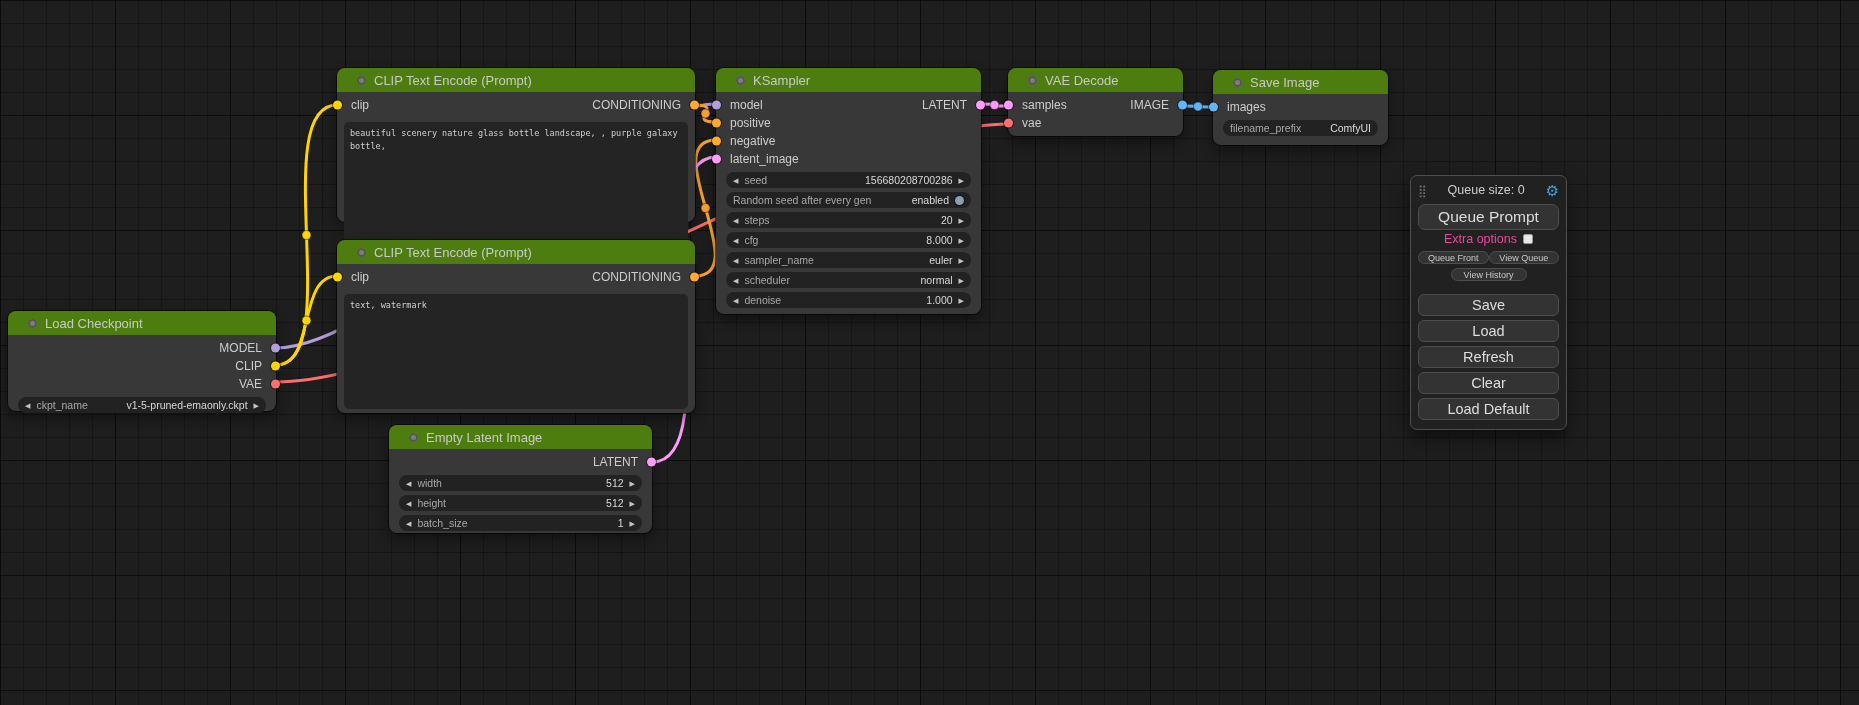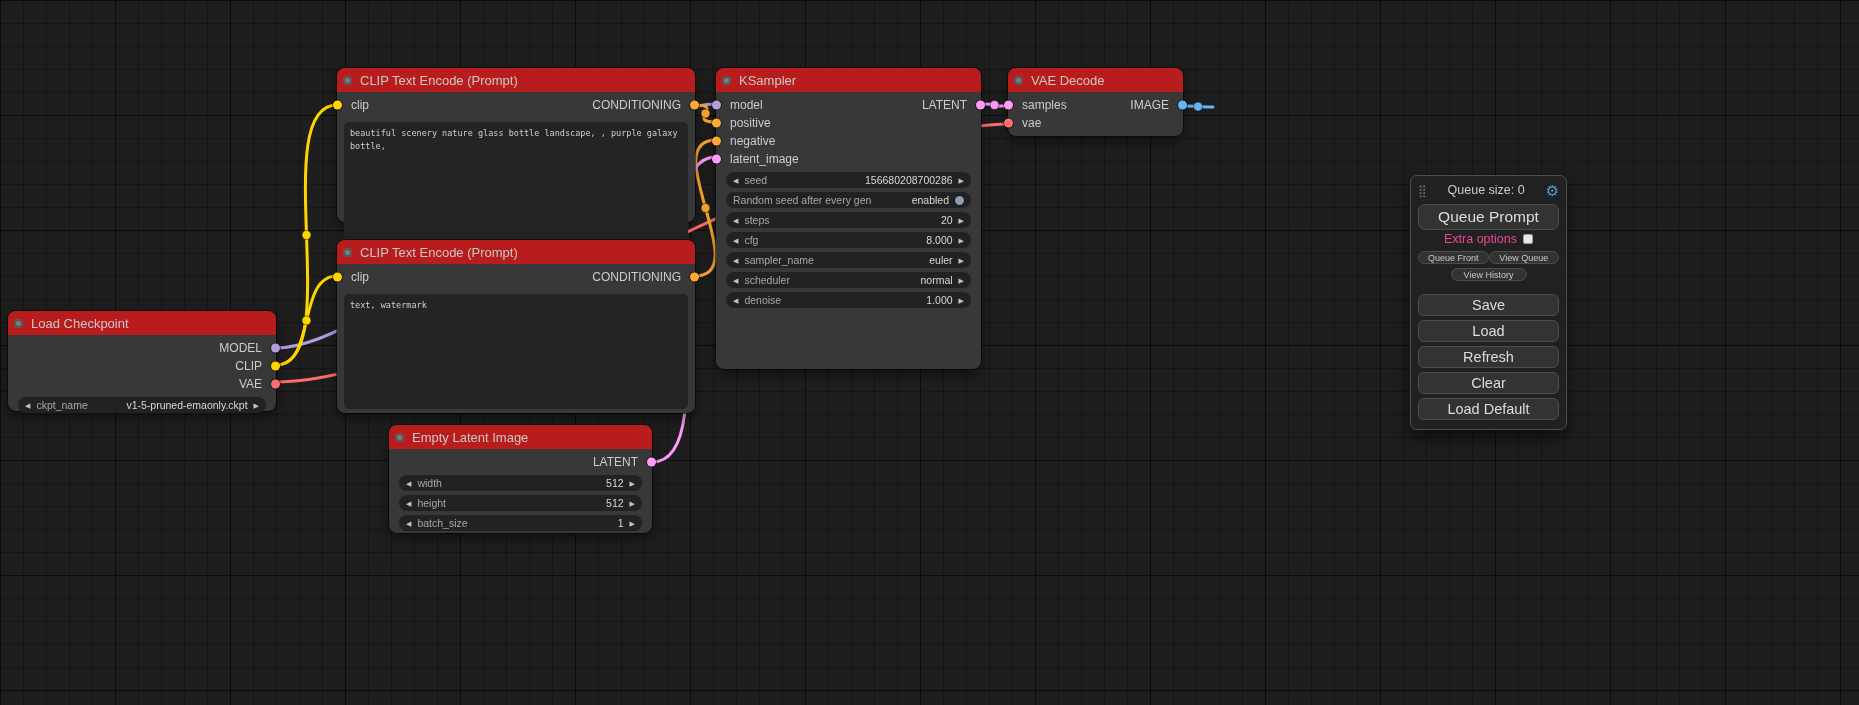"CLIP Text Encode (Prompt)" .node-title { background: #b91c1c -> #4d7c0f; padding: 0 6px -> 0 20px }
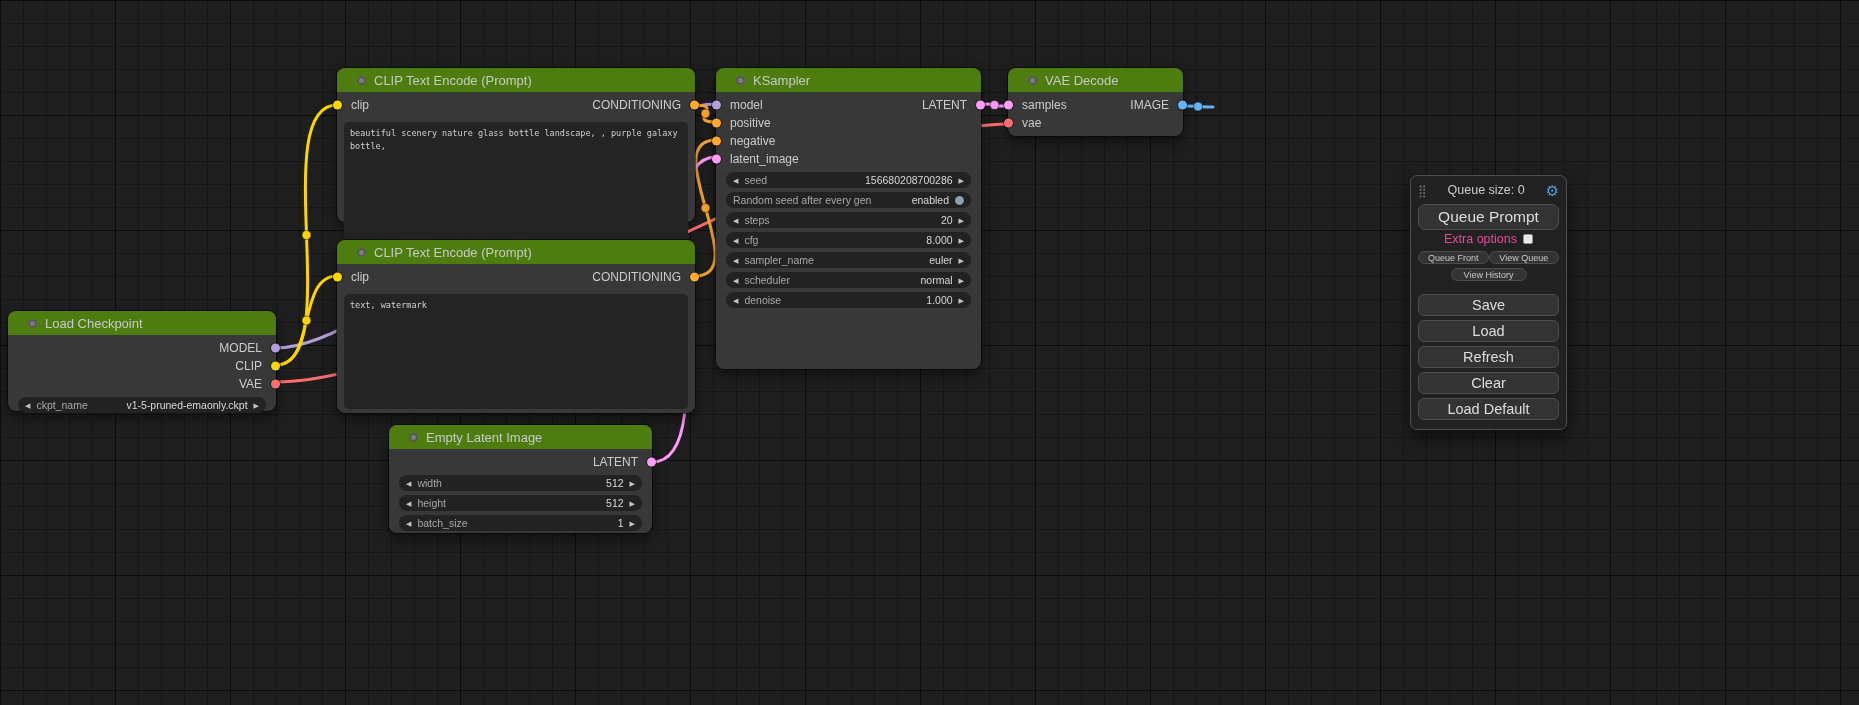"KSampler" div.node { height: 301px -> 246px }
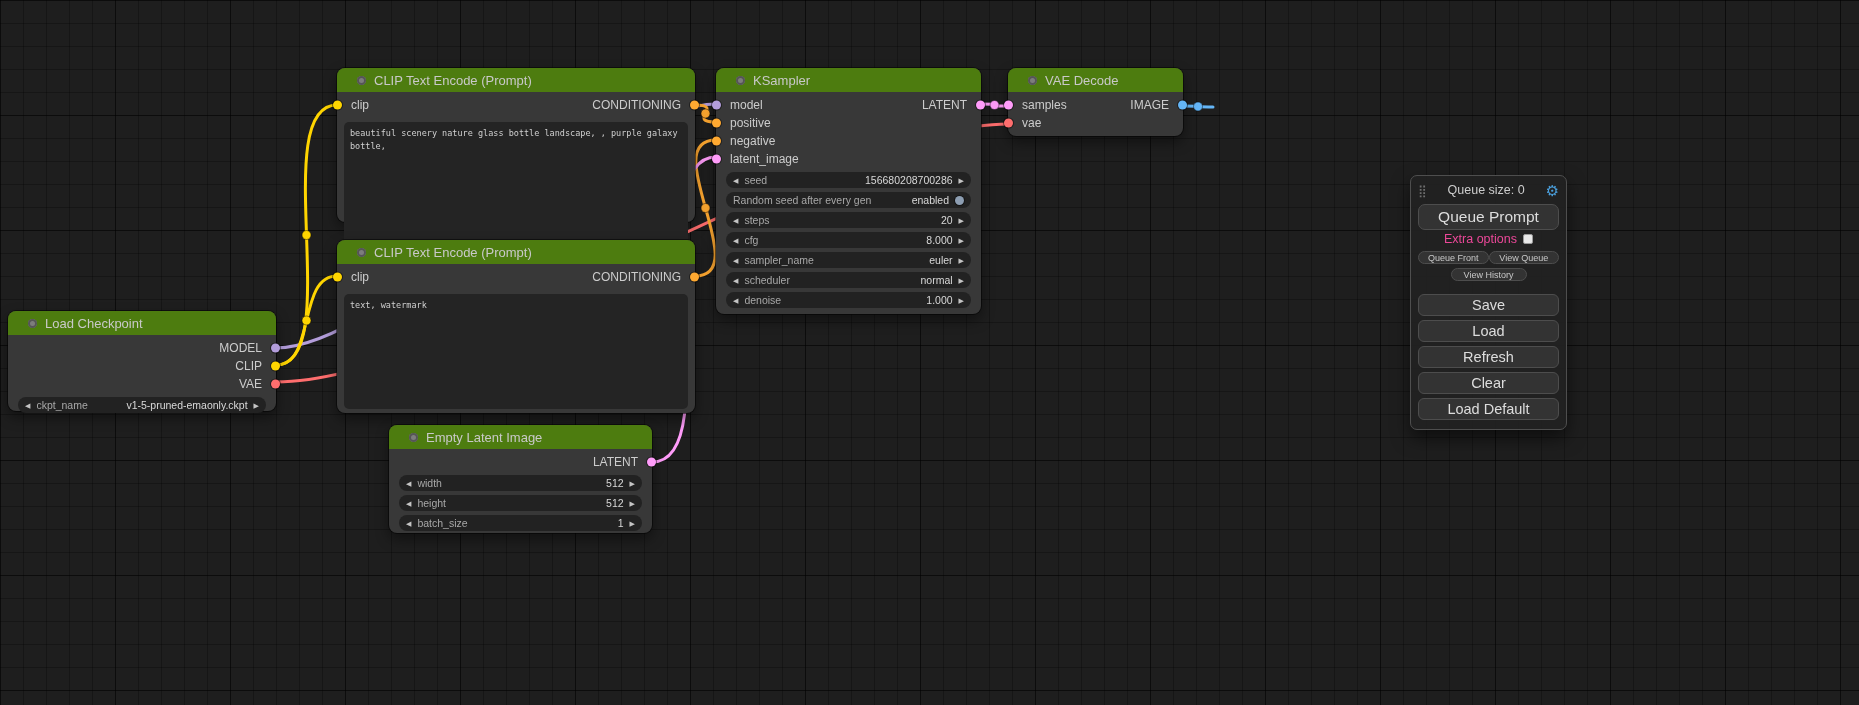"Save Image" div.node { html: none -> <div> <div> <span></span> <span>Save Image</span> </div> <div> <div> <div> <span></span> <span>images</span> </div> </div> <div> <span>filename_prefix</span> <span>ComfyUI</span> </div> </div> </div> }
